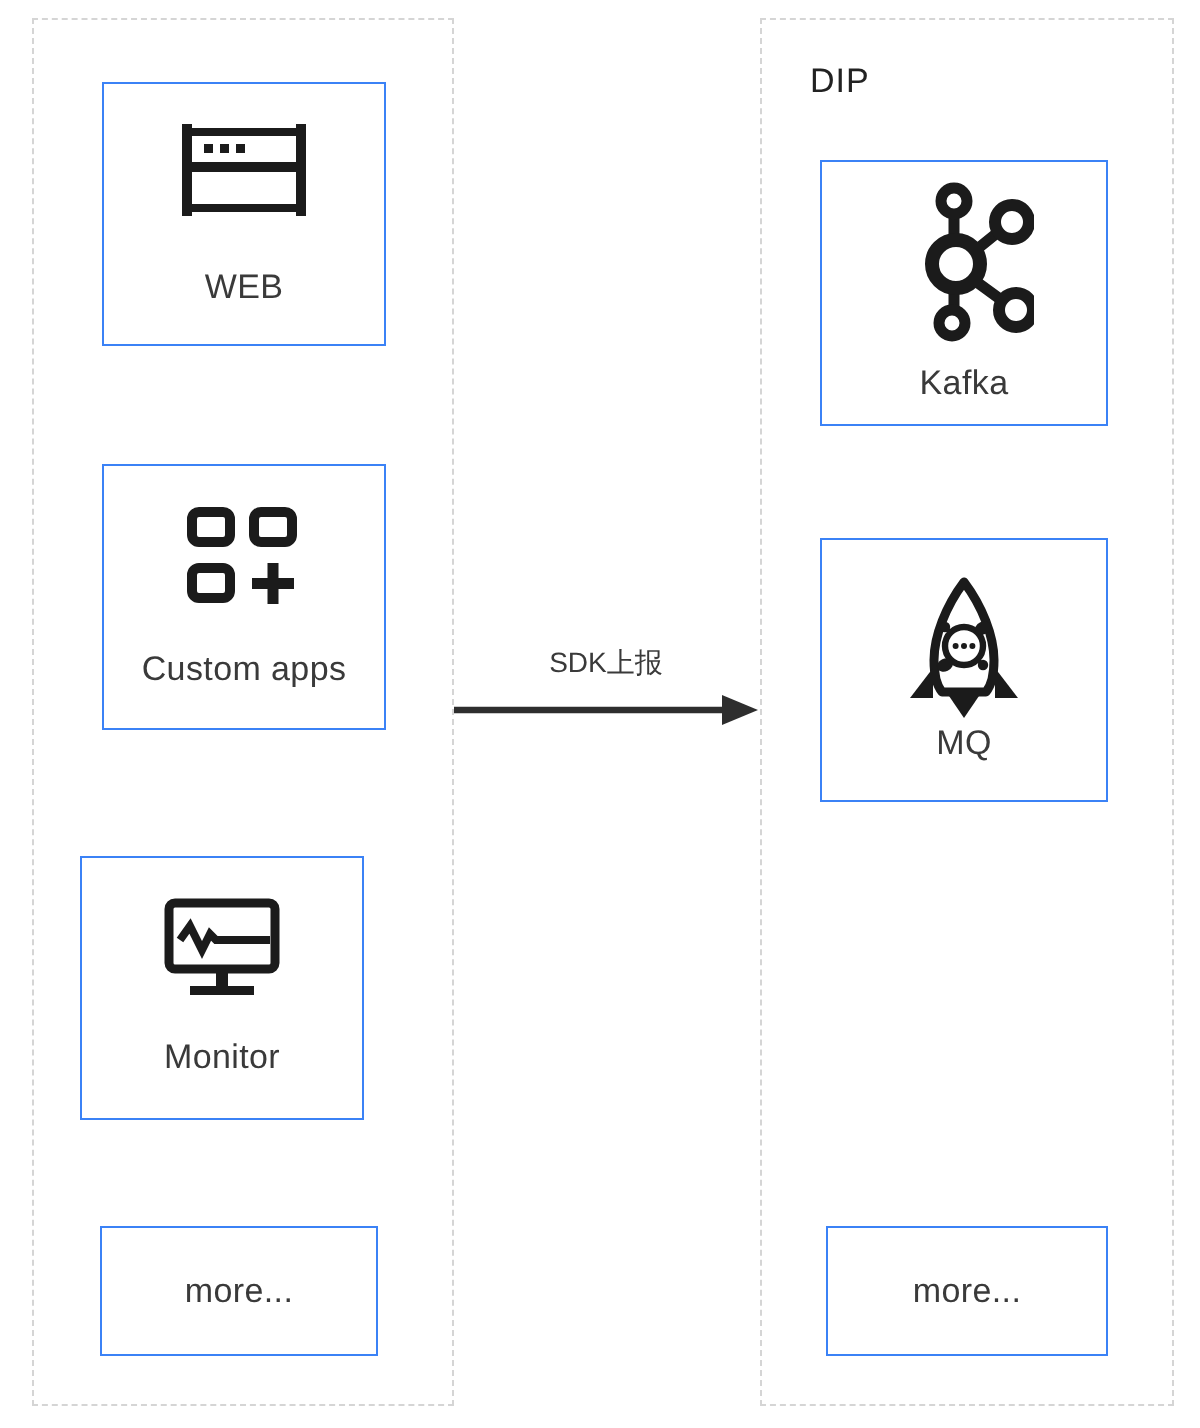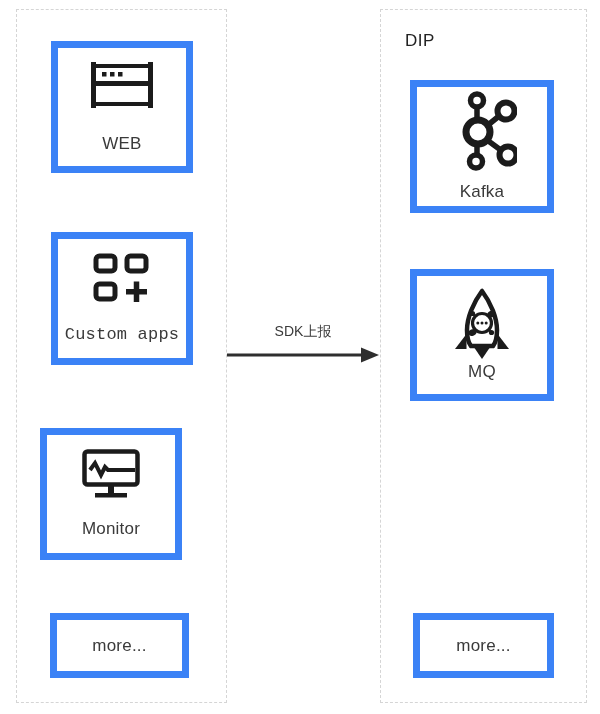"WEB" .node { border: 7px solid #3b82f6 -> 1px solid #3b82f6 }
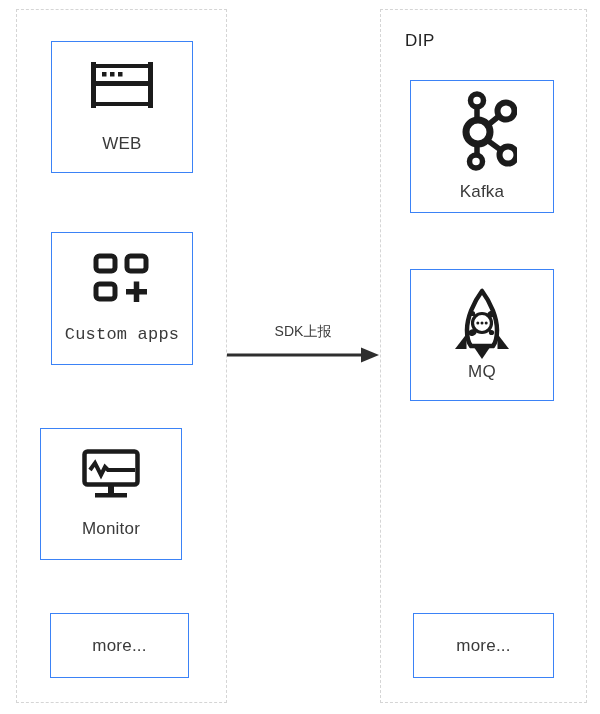"Custom apps" .n-custom { font-family: Liberation Mono, monospace -> none }
